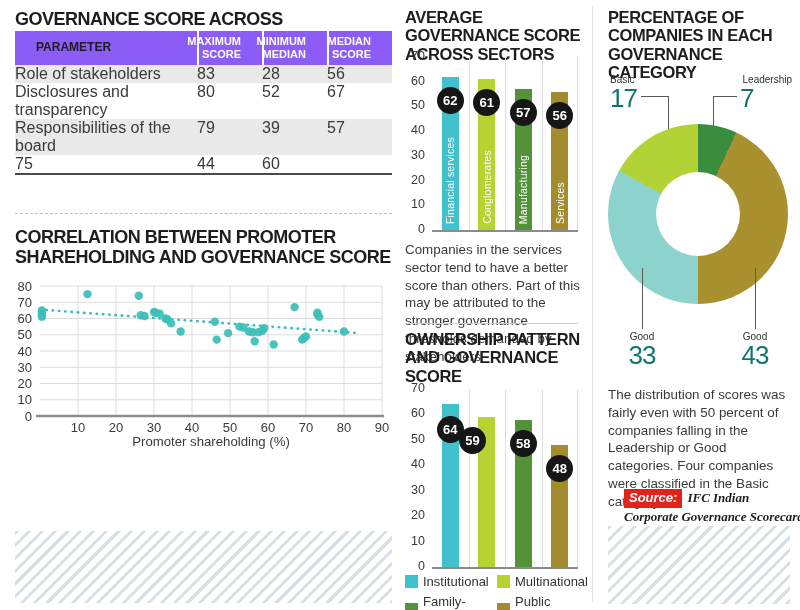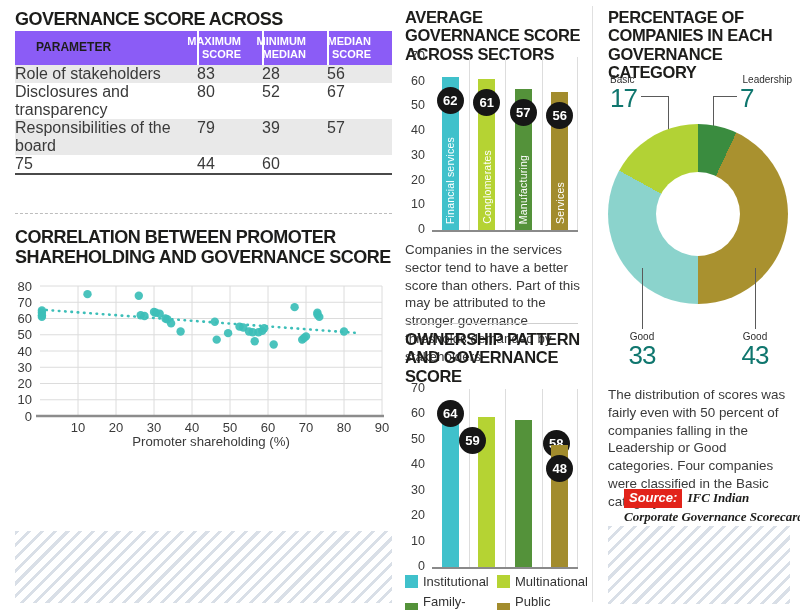"64" div.badge { top: 11px -> 27px }
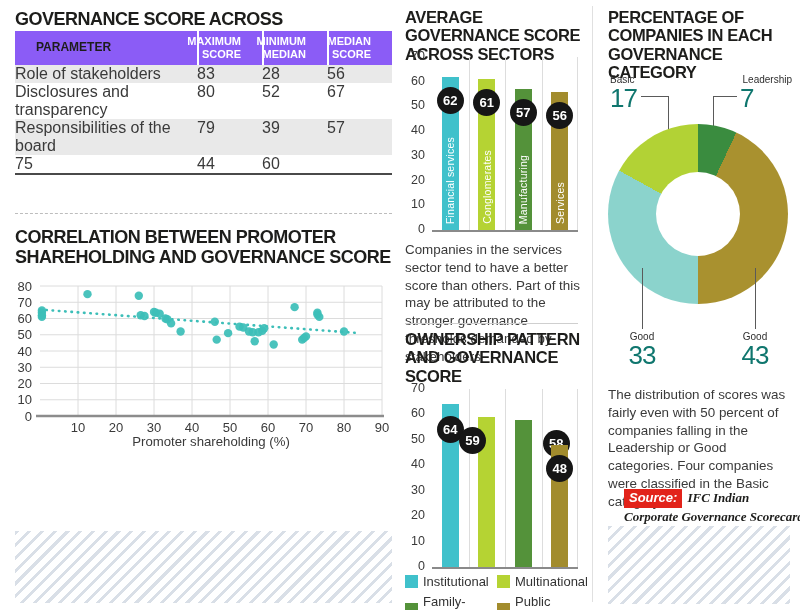"58" div.badge { margin-left: 33px -> none }
